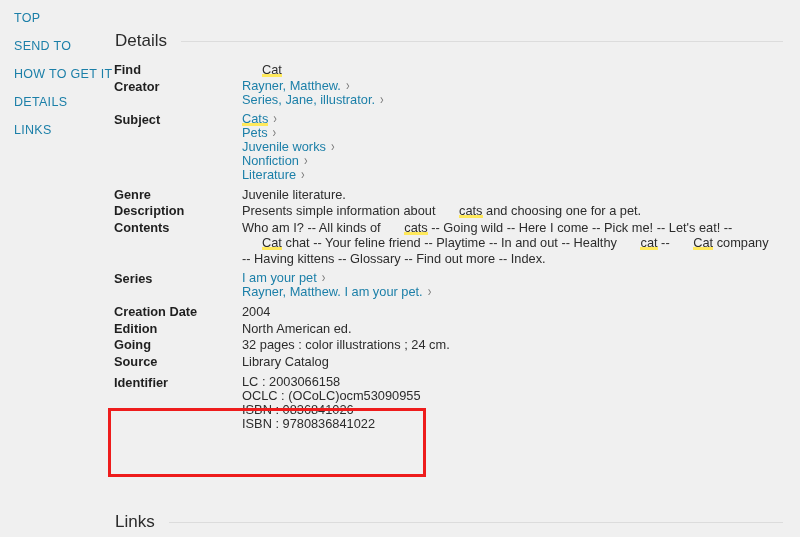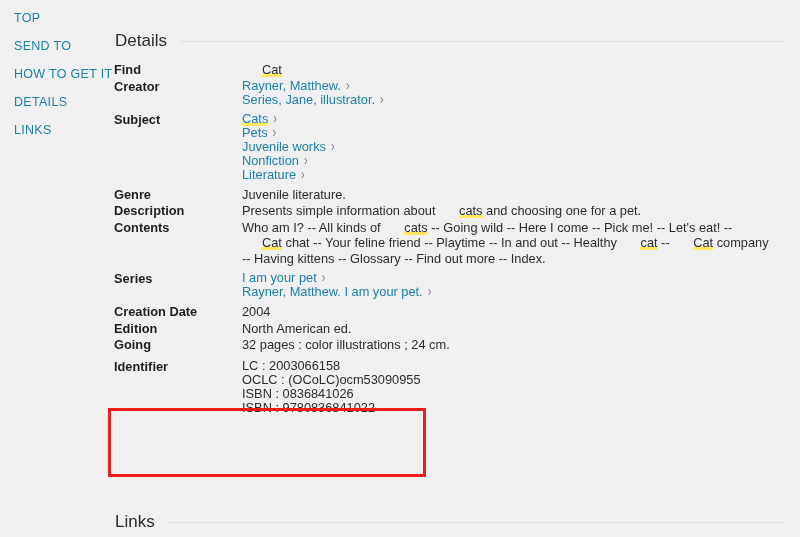"Source" tr { html: none -> <tr> <td>Source</td> <td>Library Catalog</td> </tr> }
